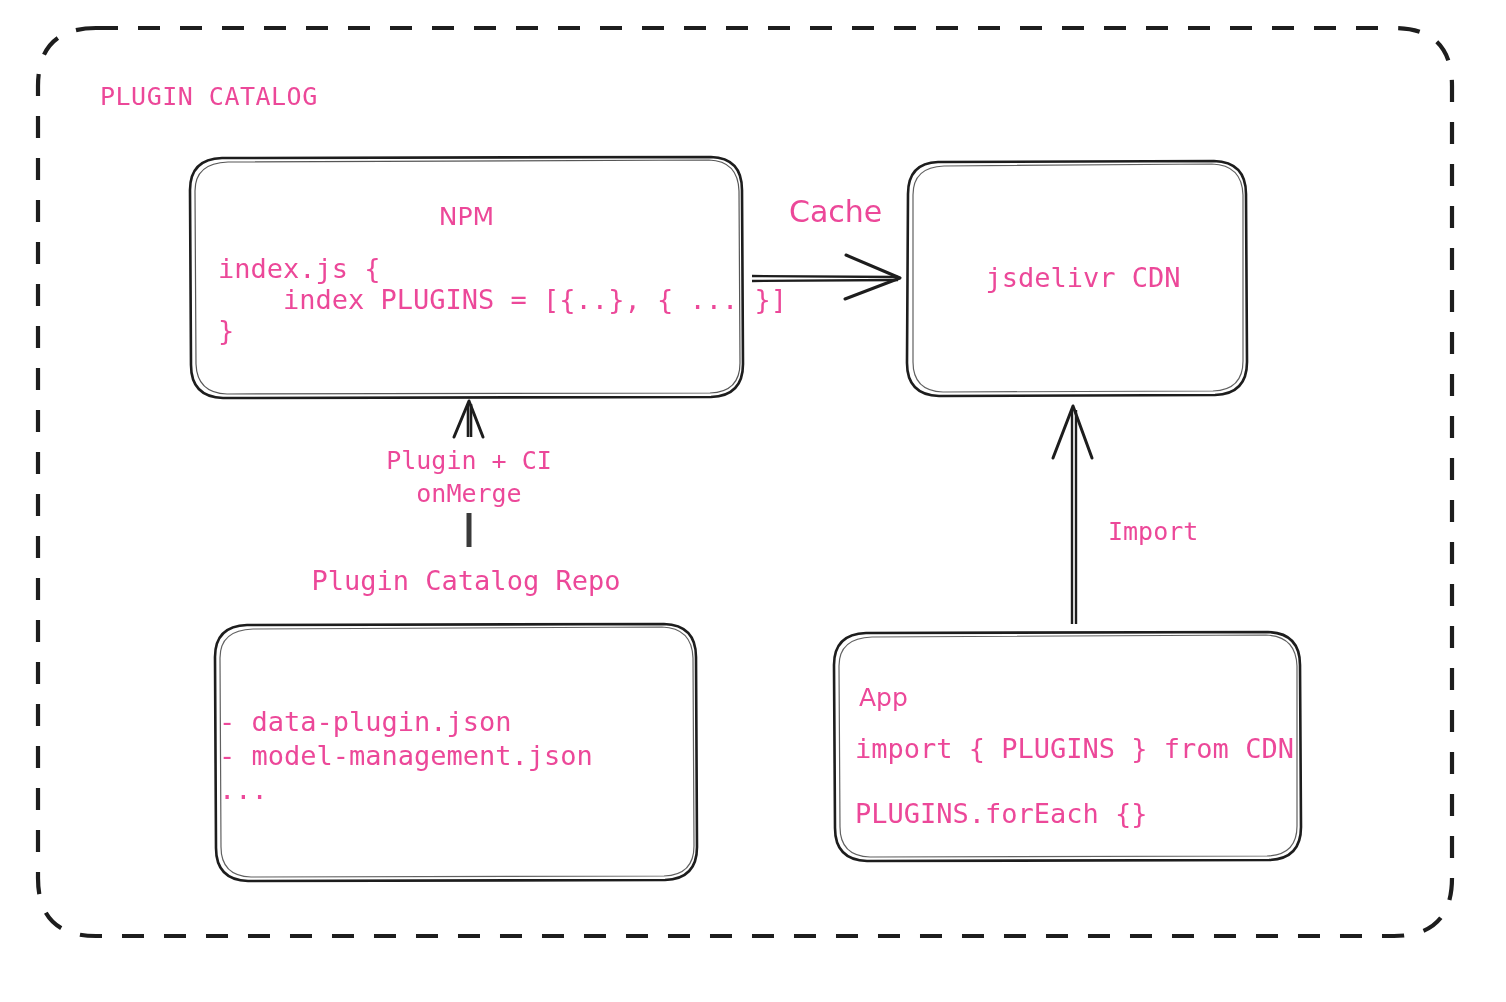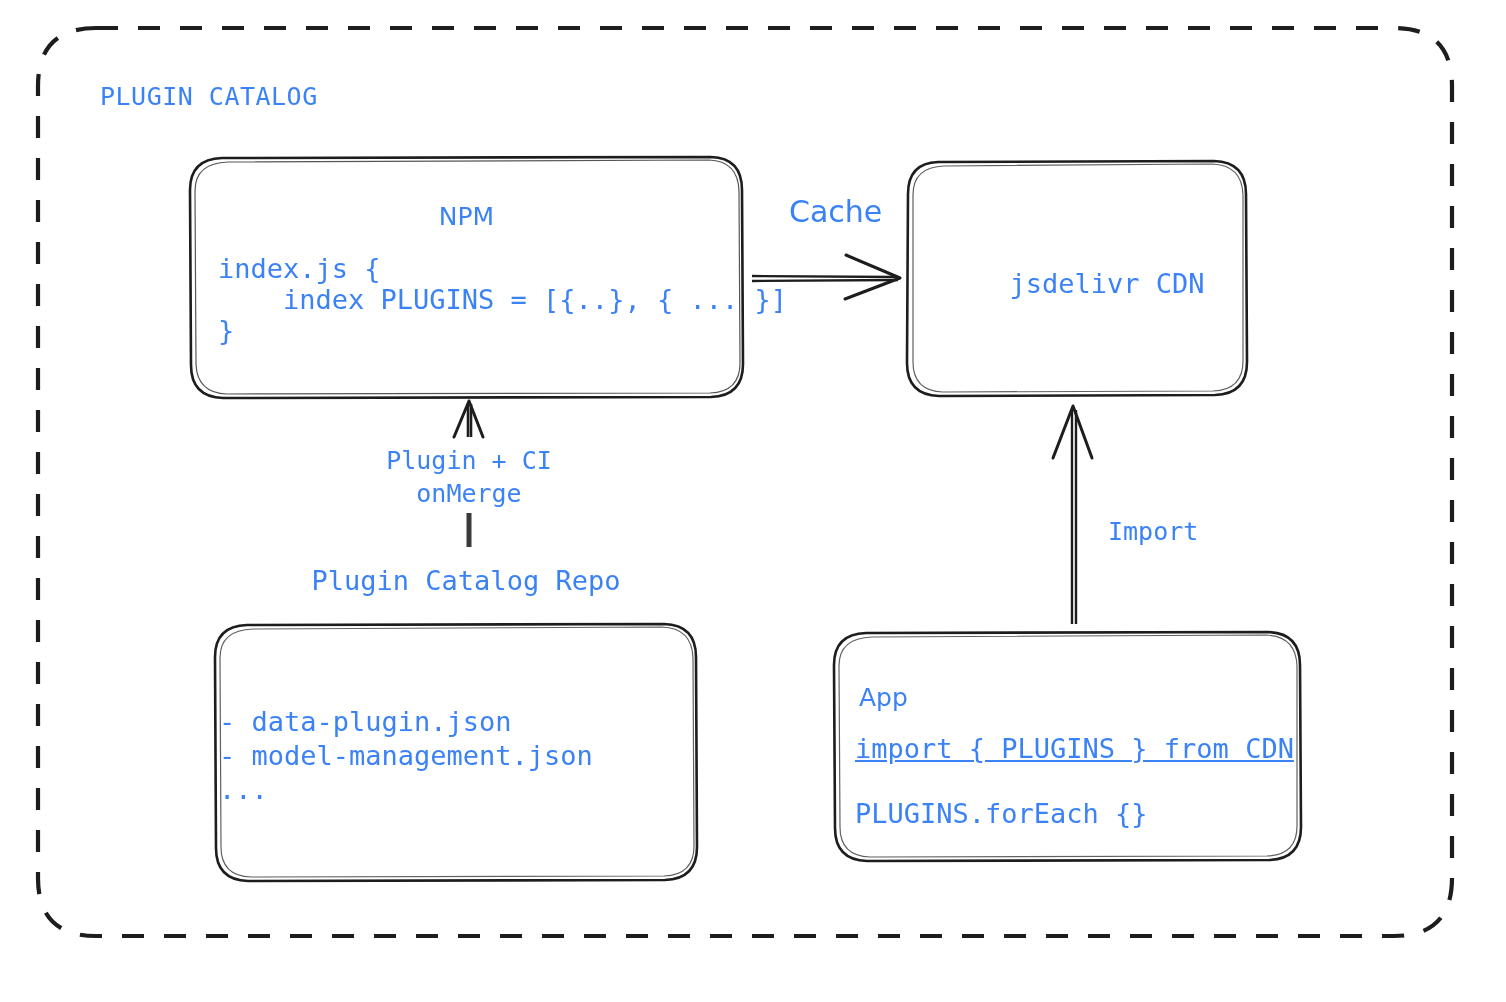"PLUGIN CATALOG" .txt { color: #3b82f6 -> #ec4899 }
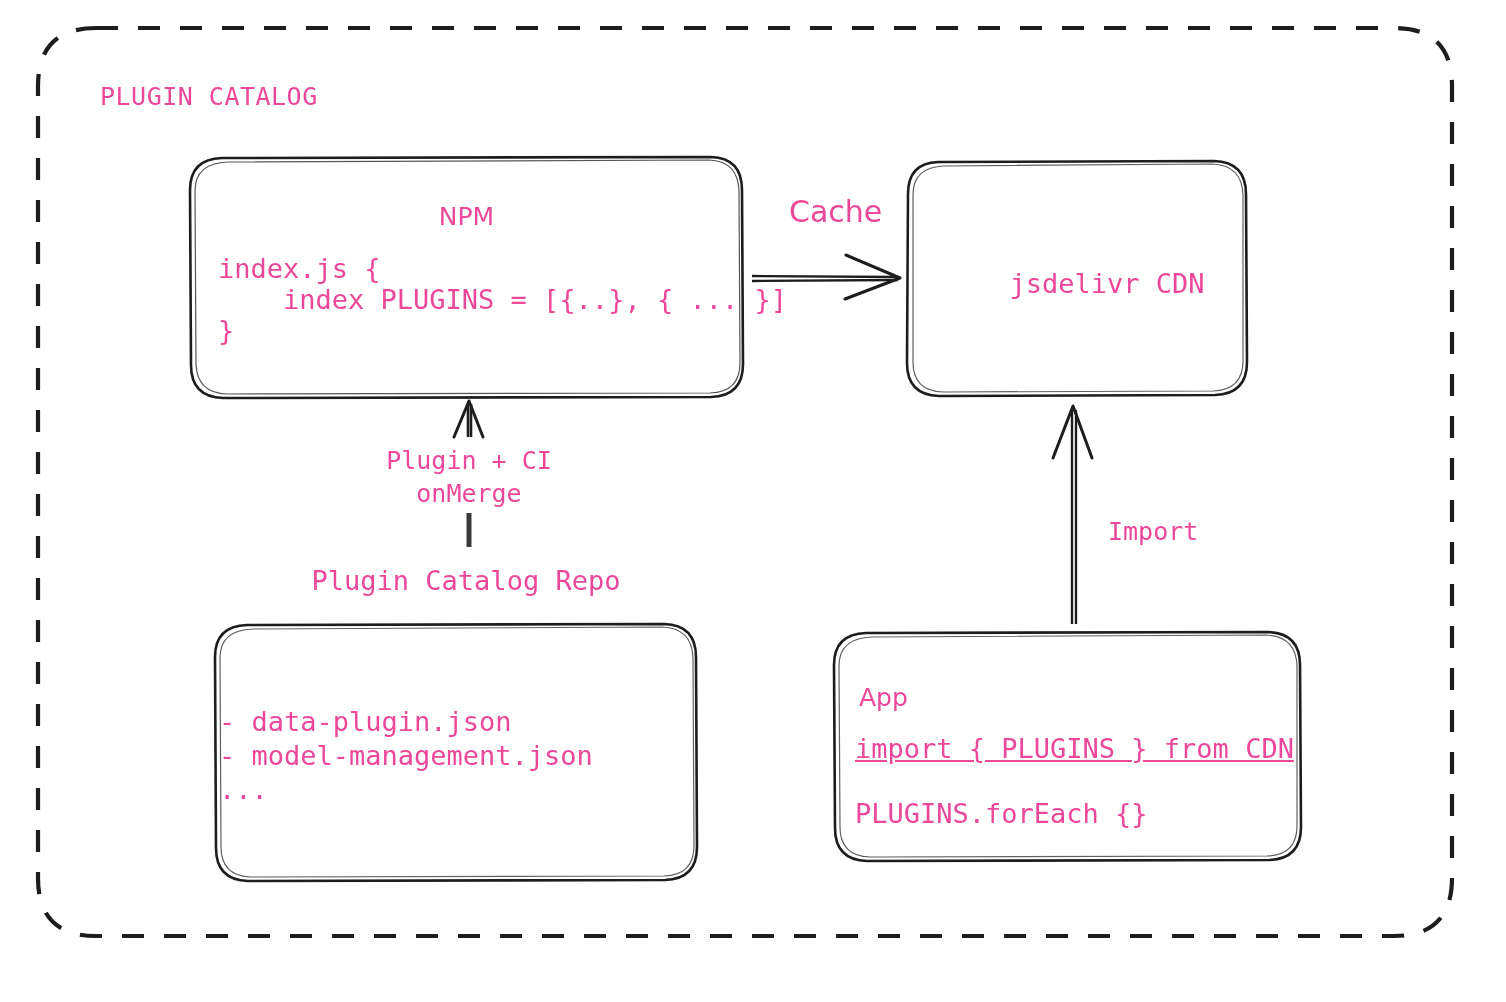"jsdelivr CDN" div.txt { padding-left: 24px -> none; top: 270px -> 264px }
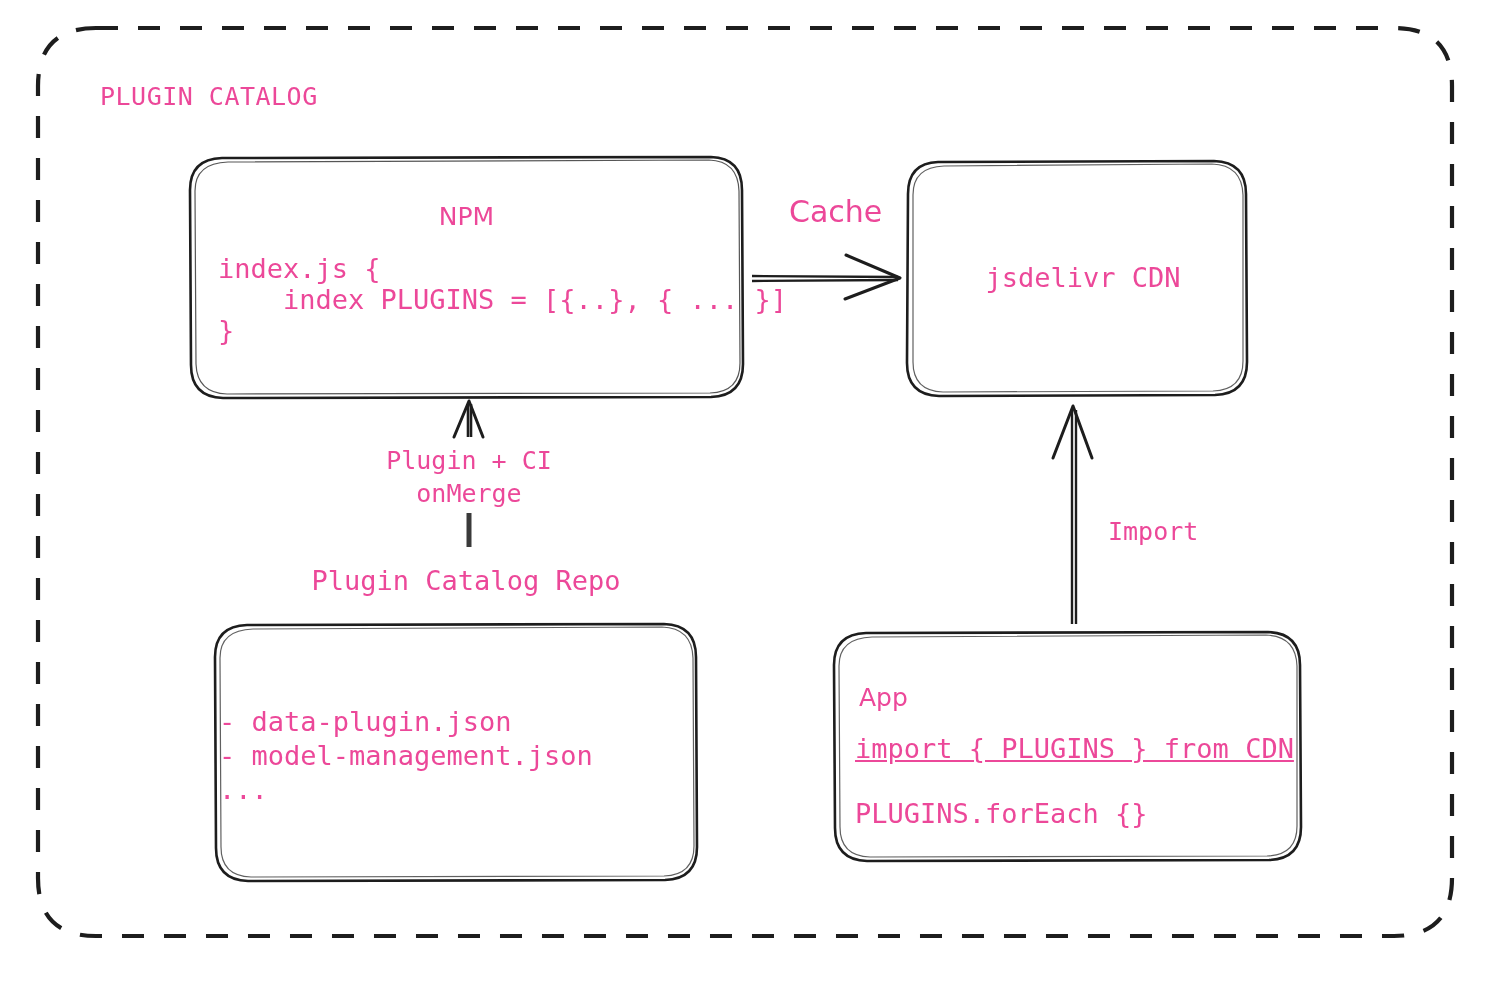"import { PLUGINS } from" div.txt { text-decoration: underline -> none }
